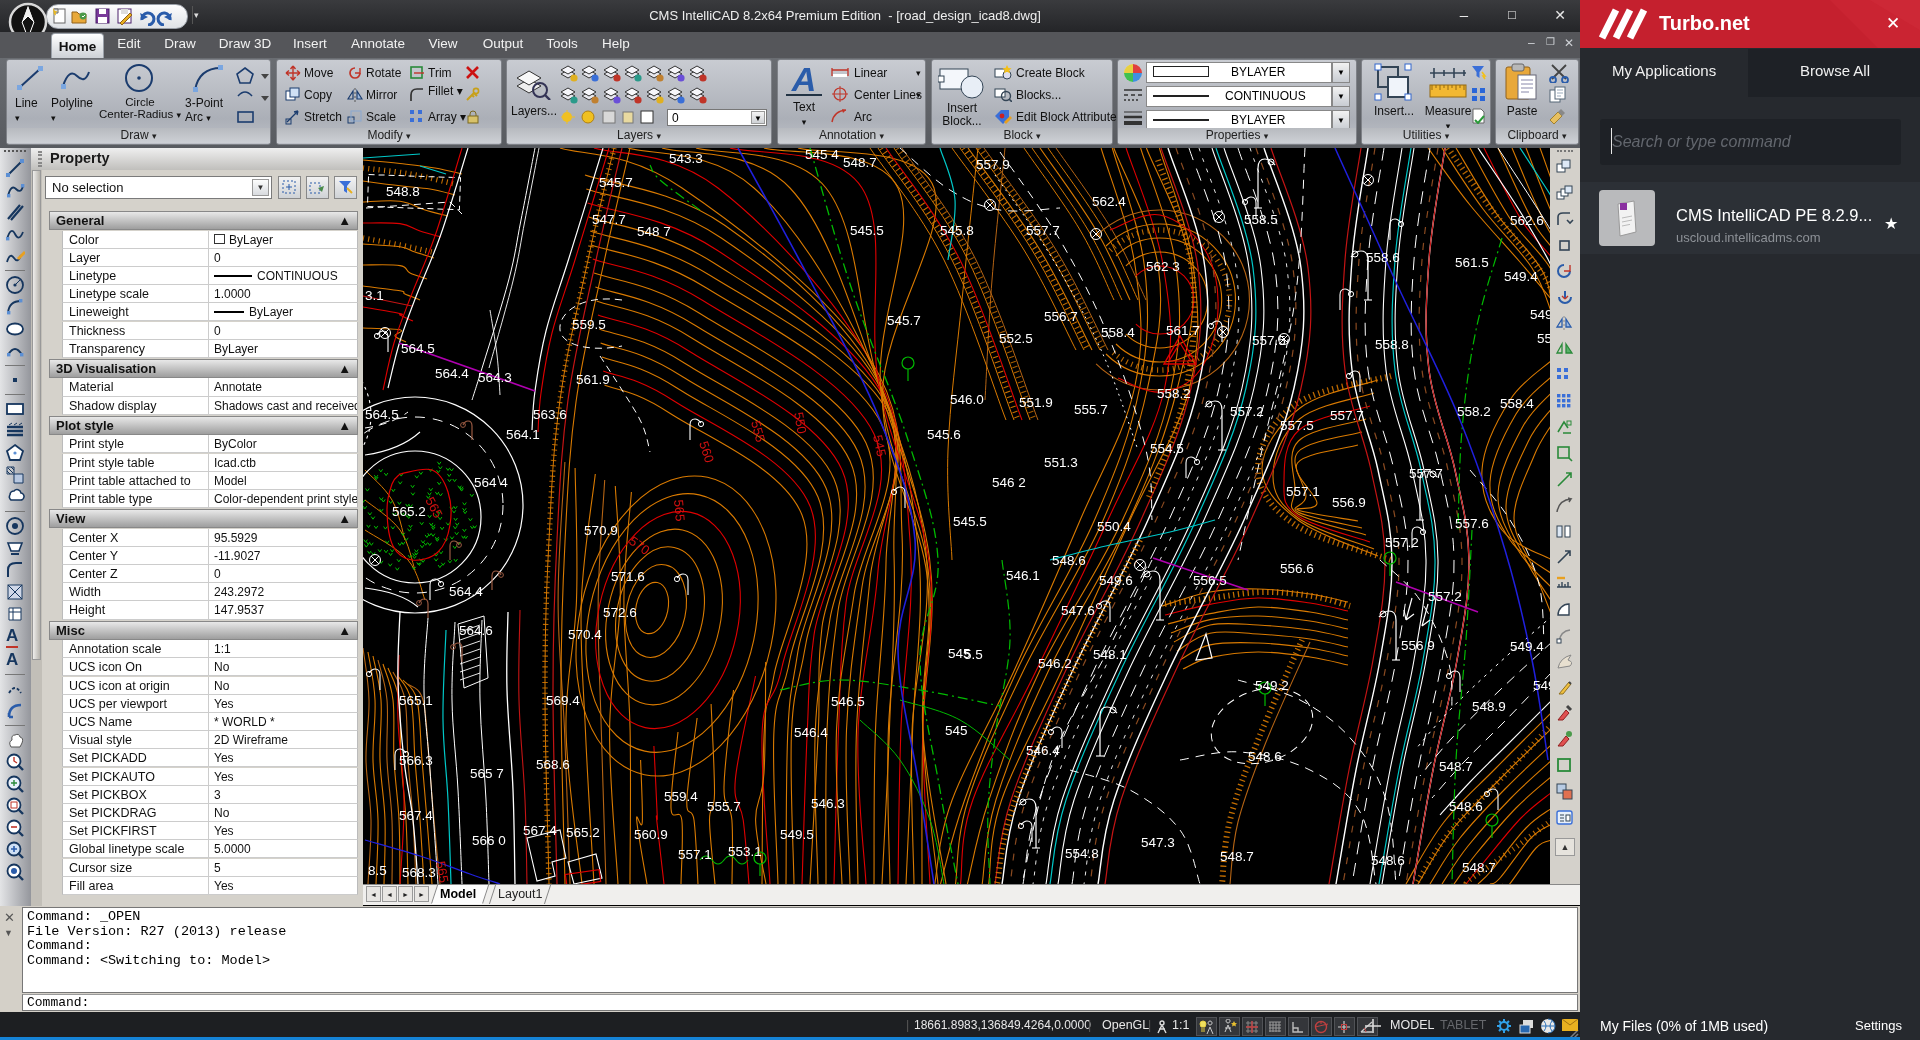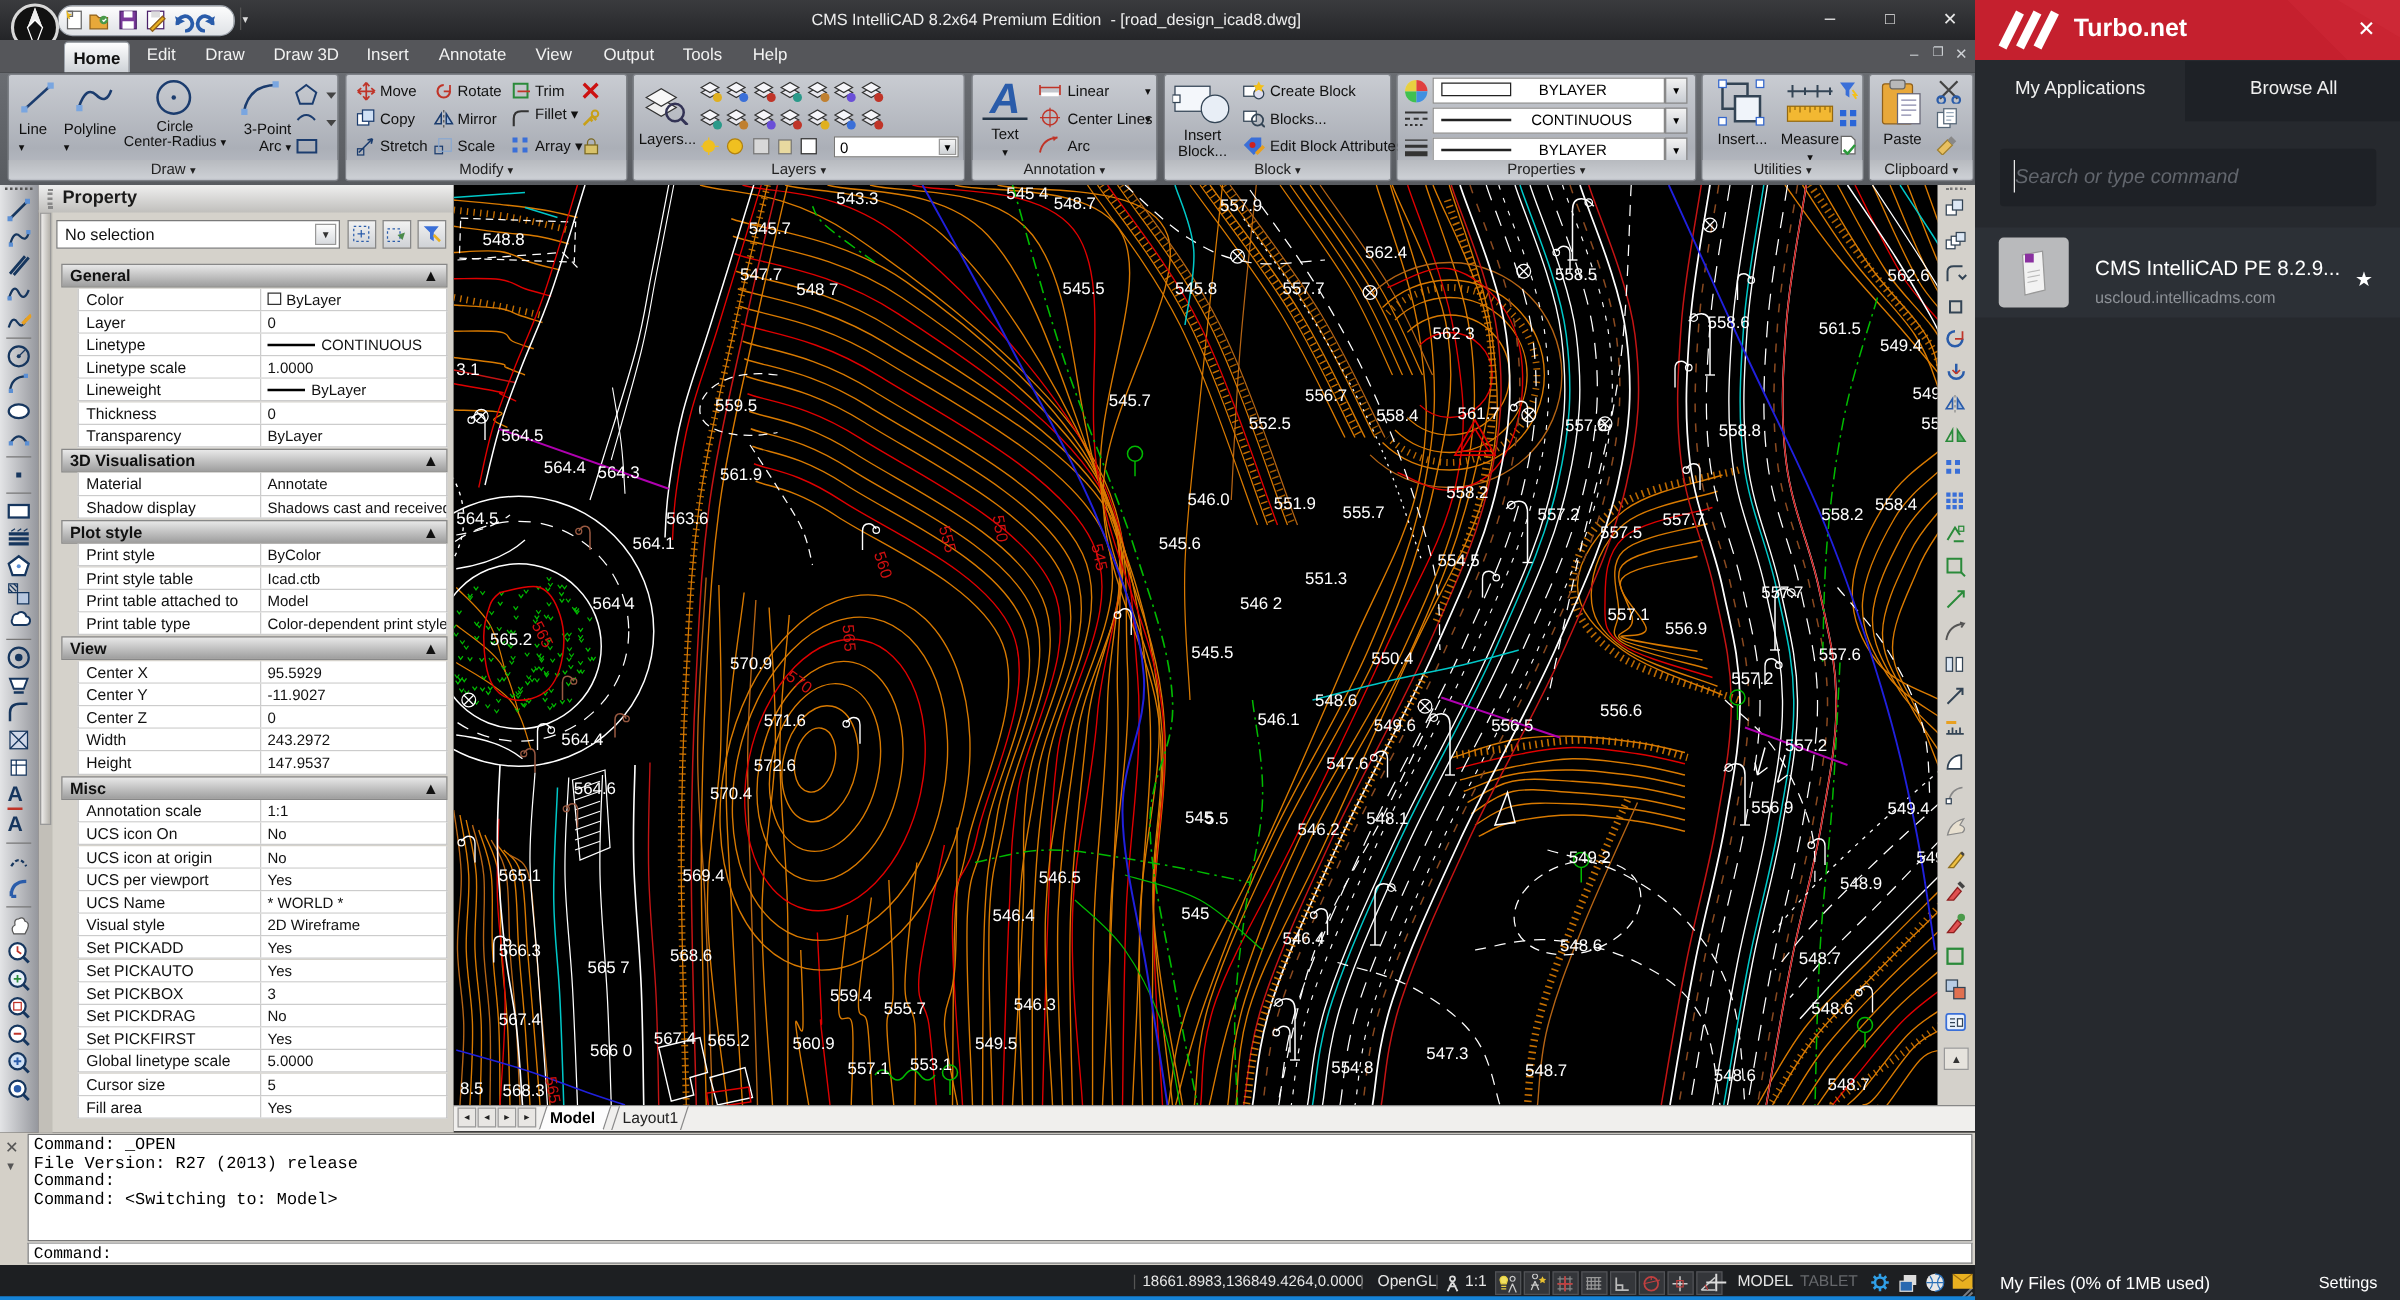"3-Point" div.ritem { text-align: right -> left }
